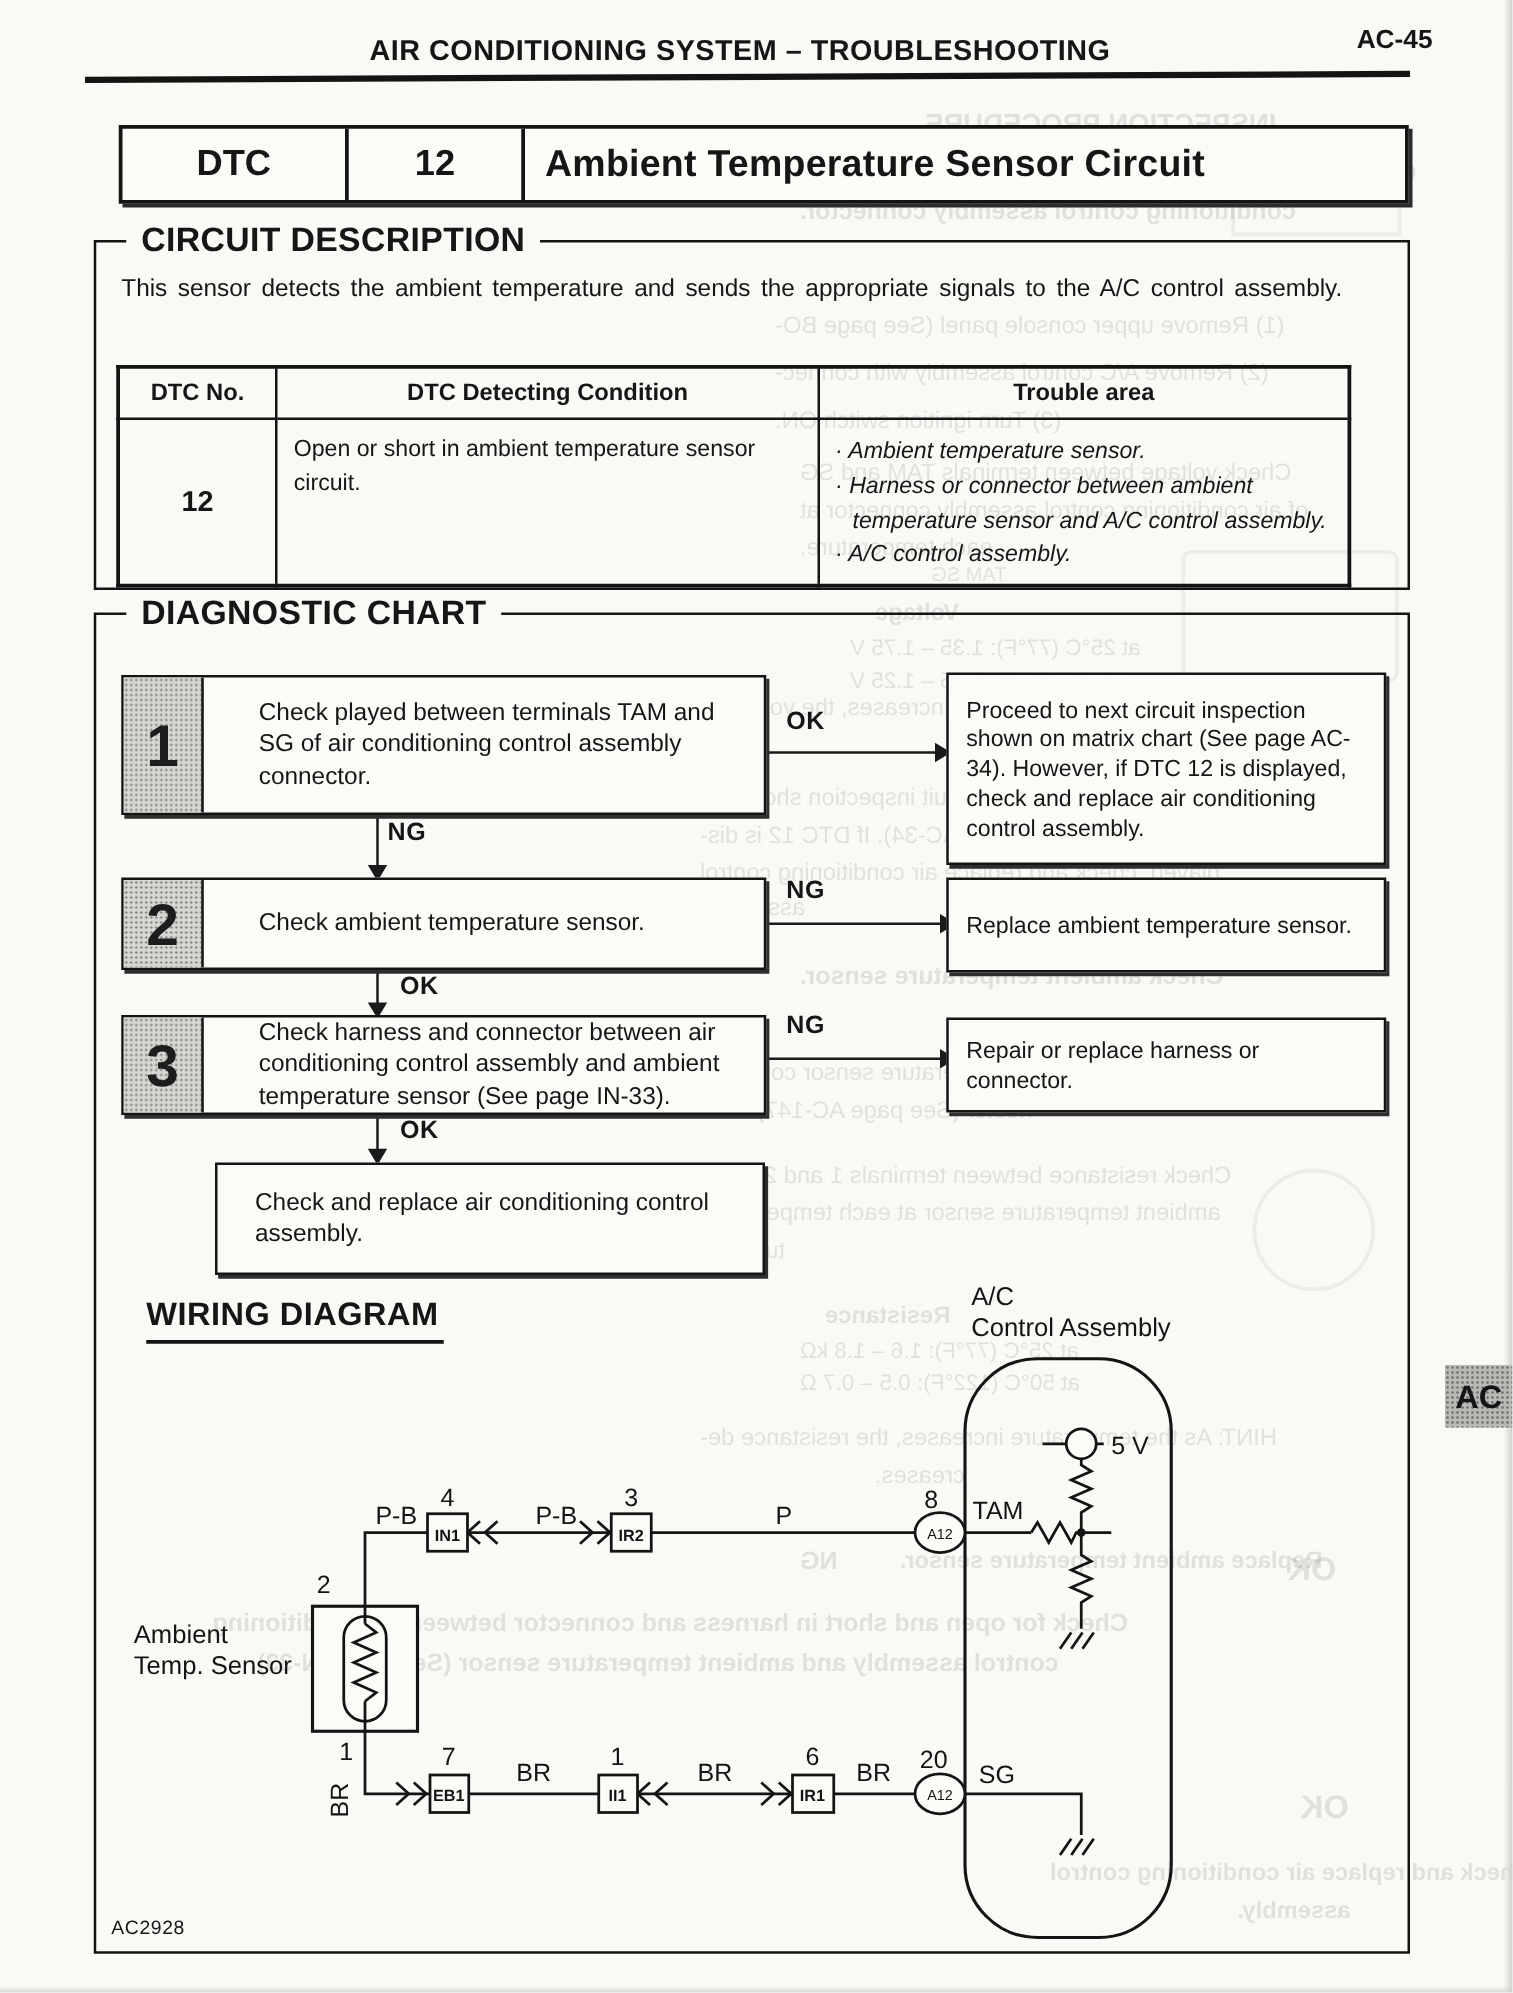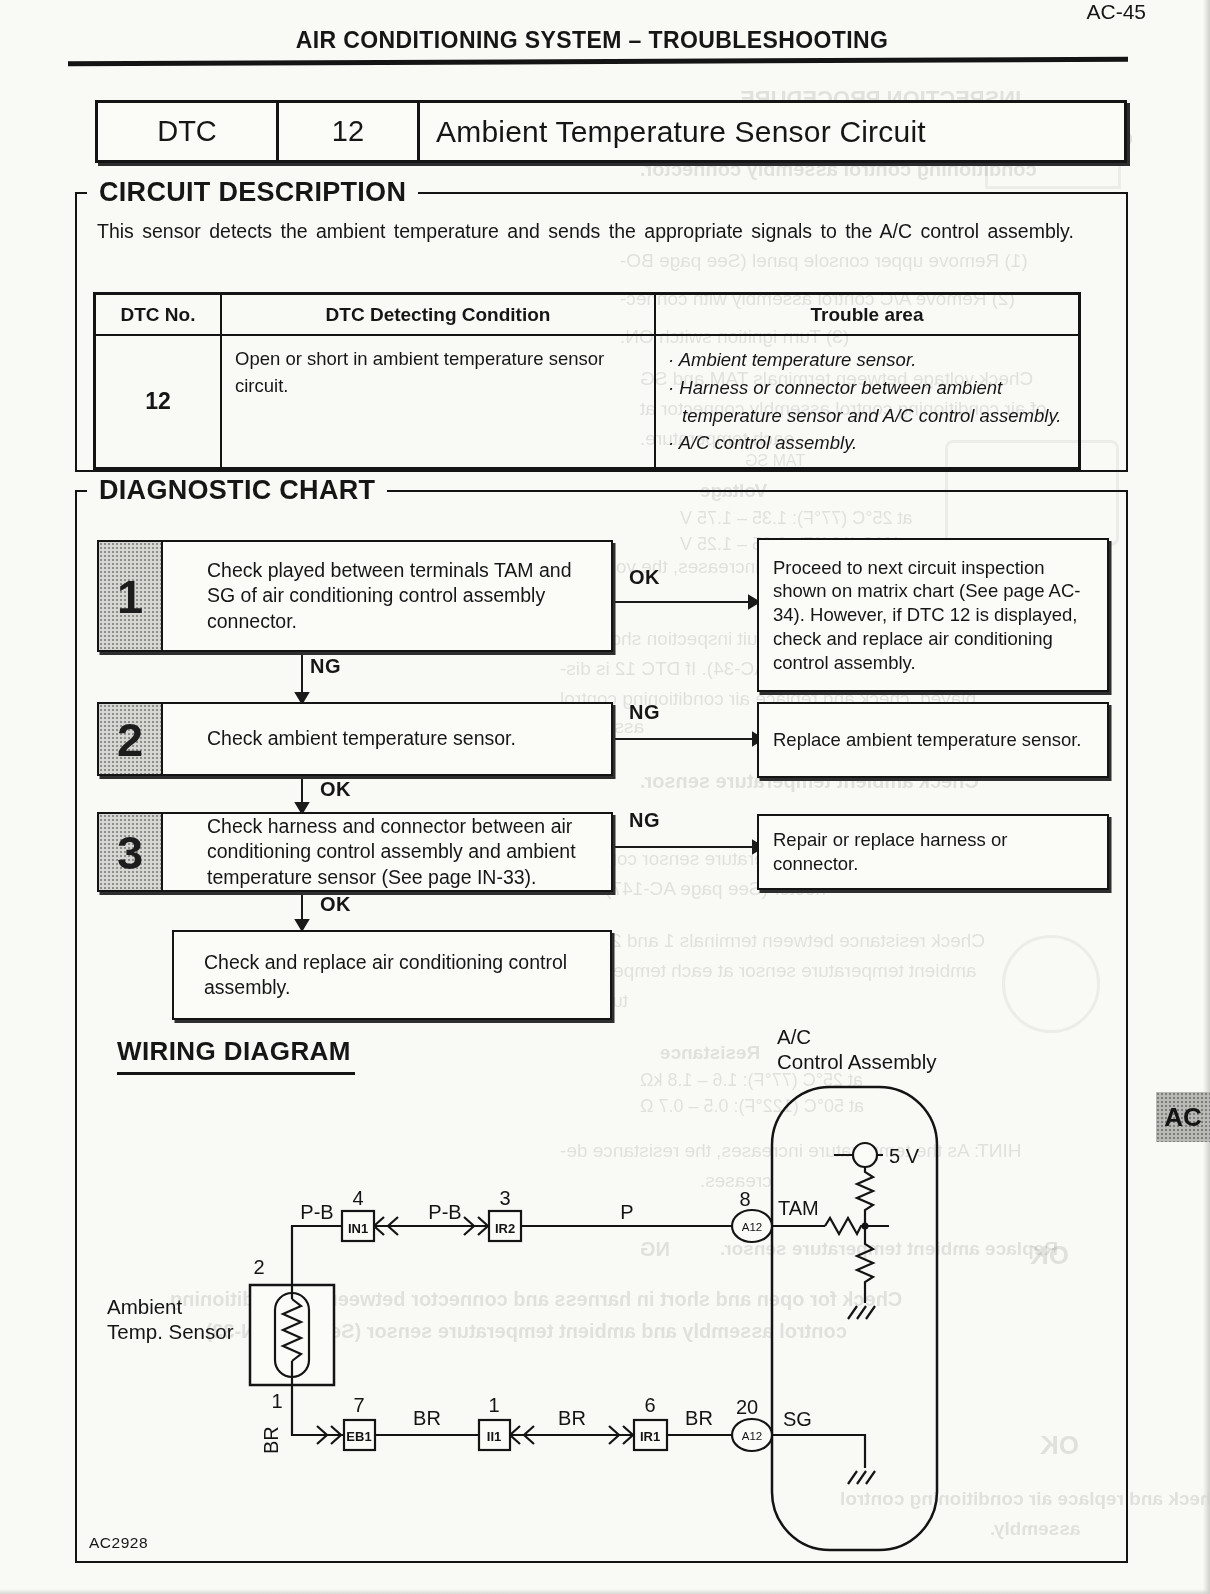"AC-45" .page-code { font-weight: normal -> bold; top: 0 -> 20px }
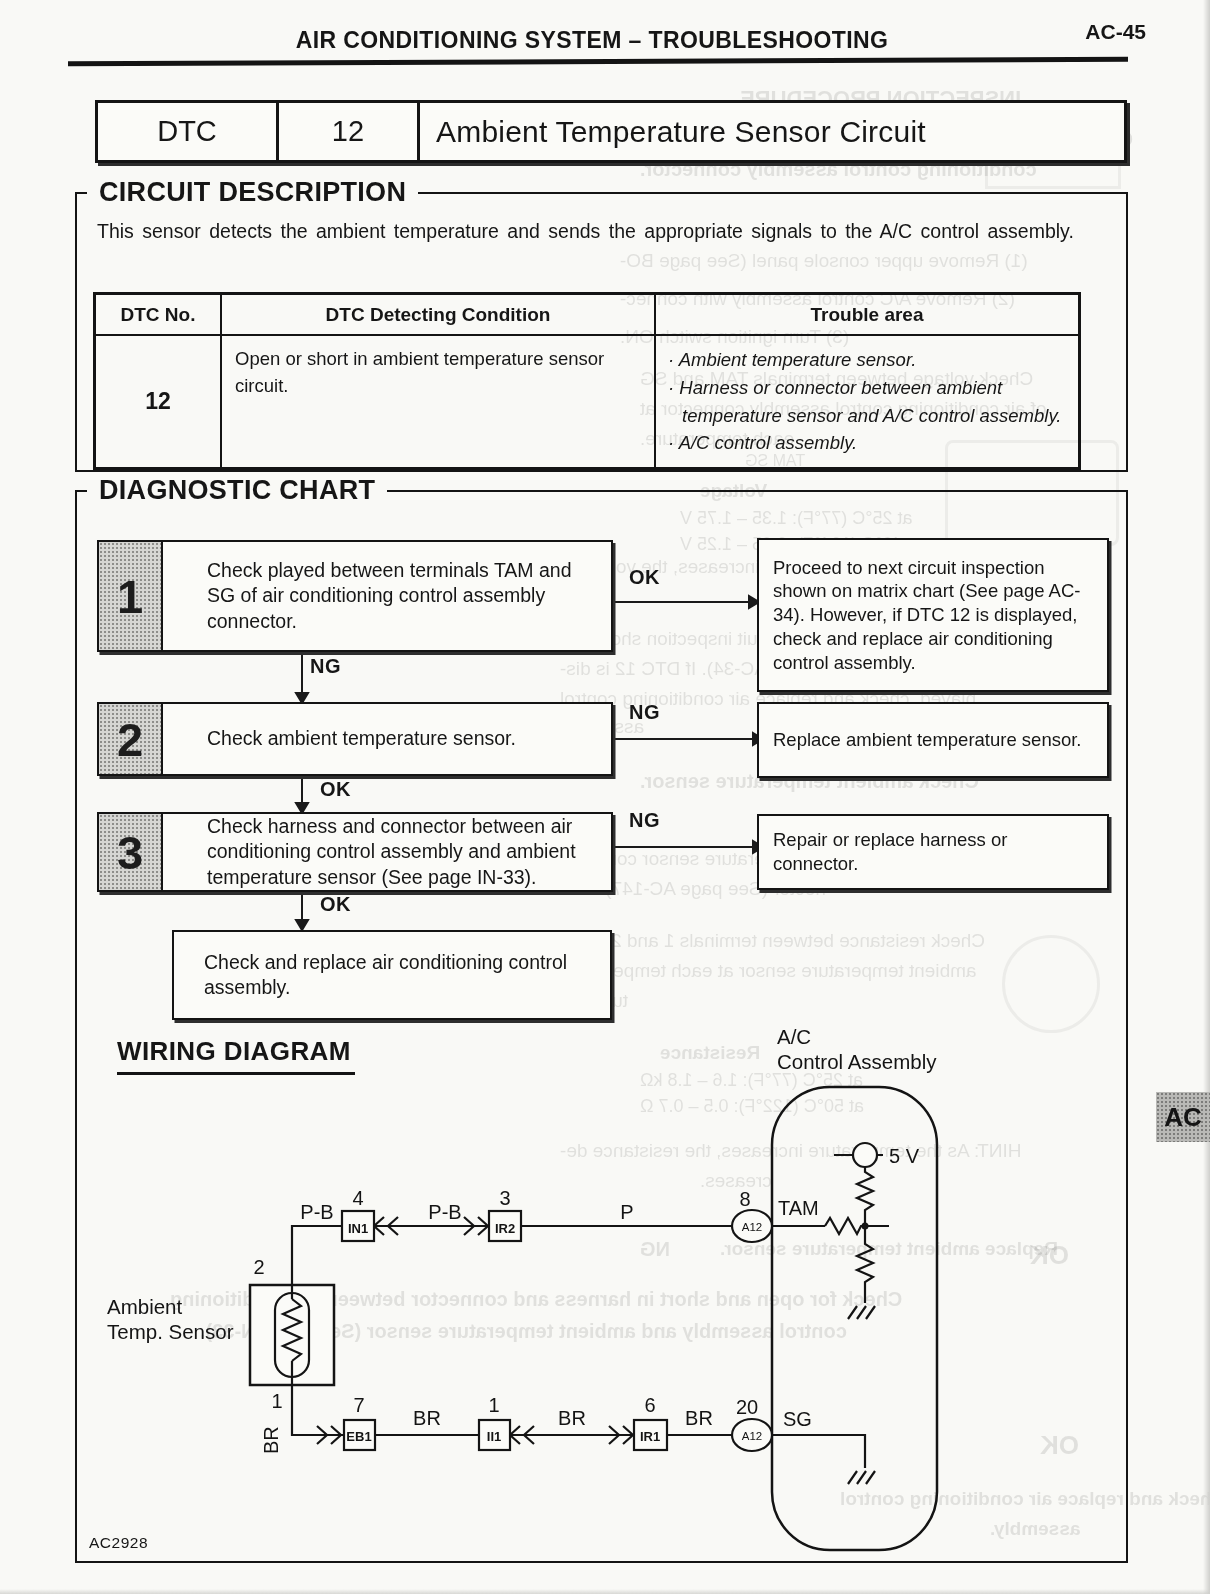"DTC" .dtc-banner .cell { font-weight: normal -> bold }
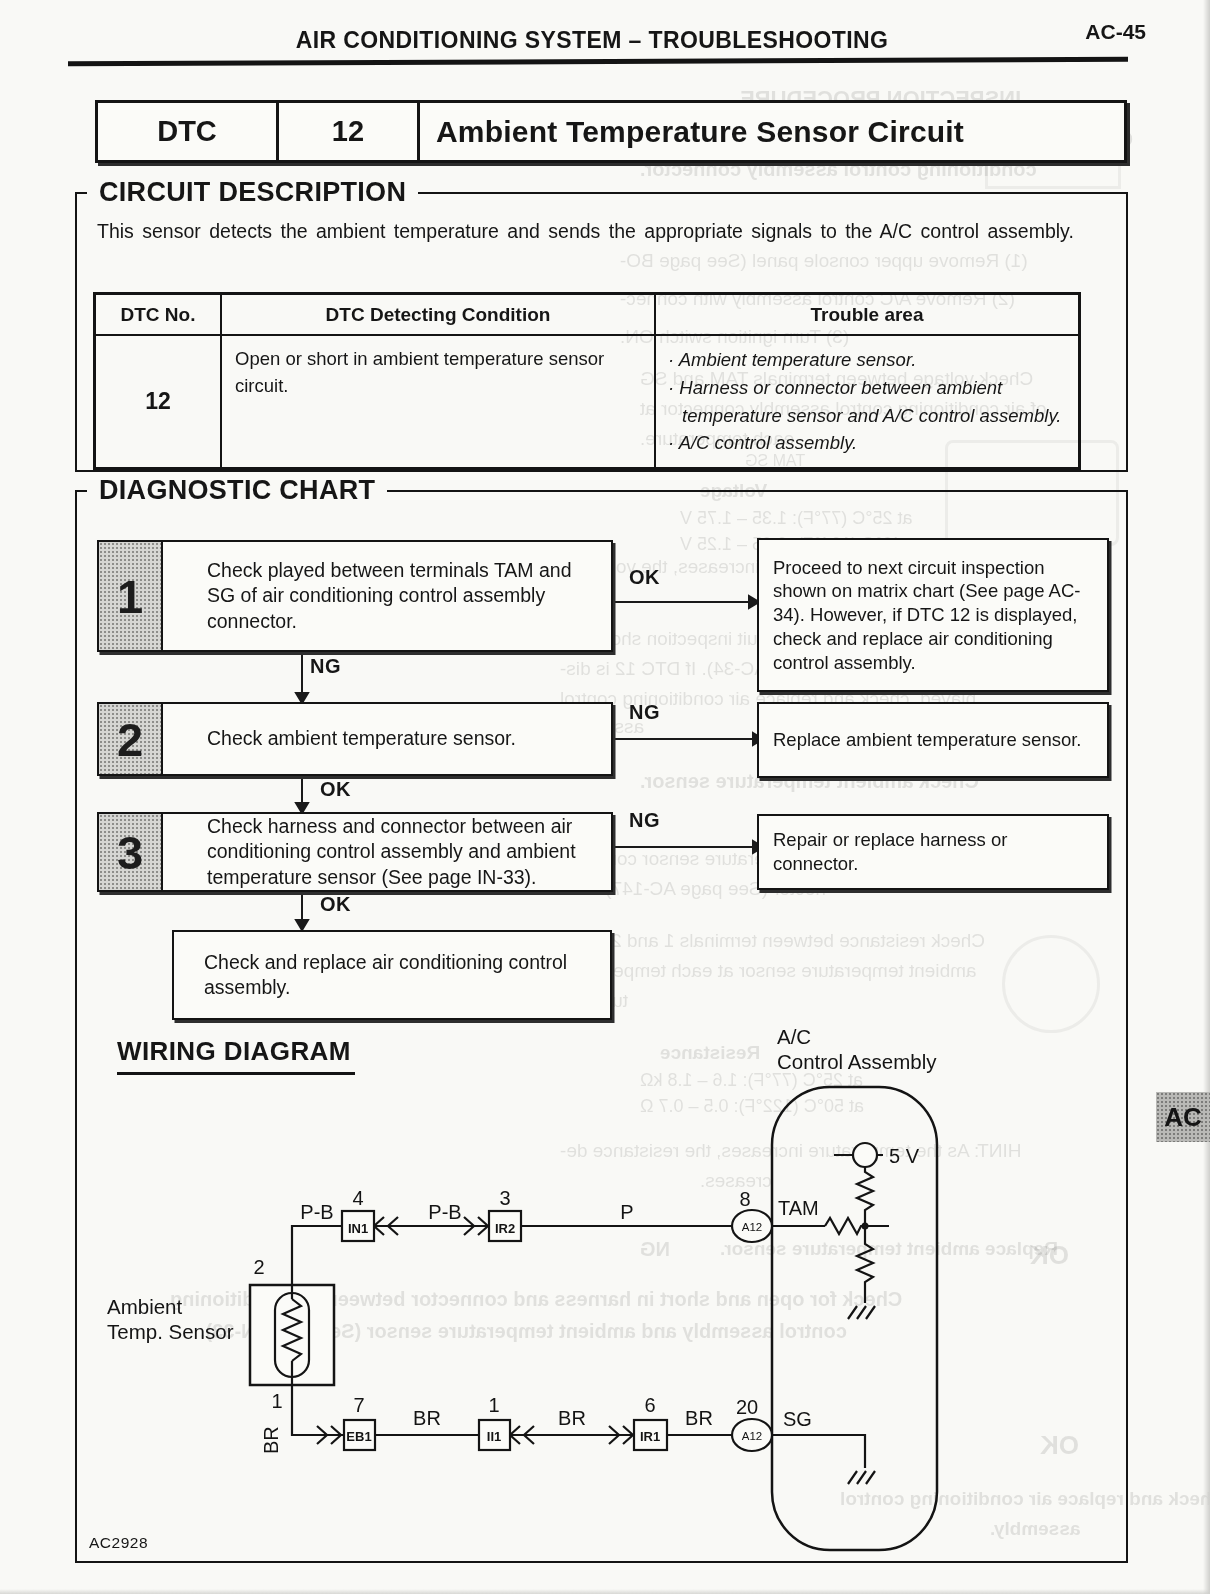"CIRCUIT DESCRIPTION" .sec-head { left: 10px -> 24px }
